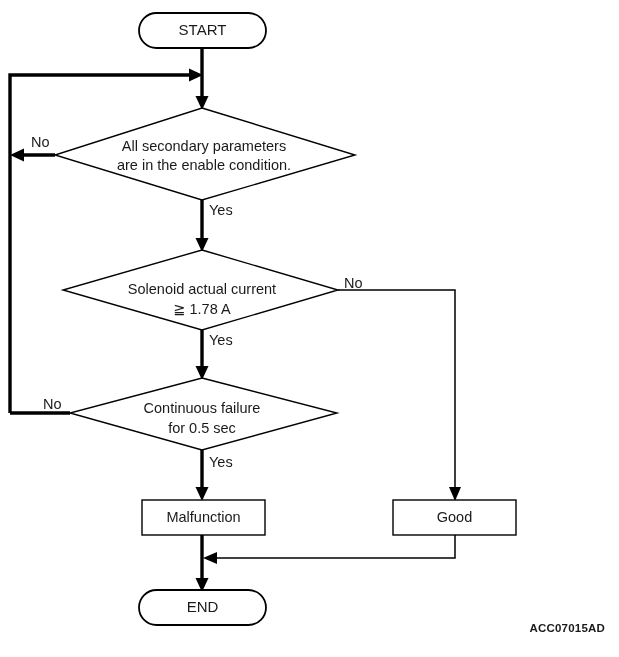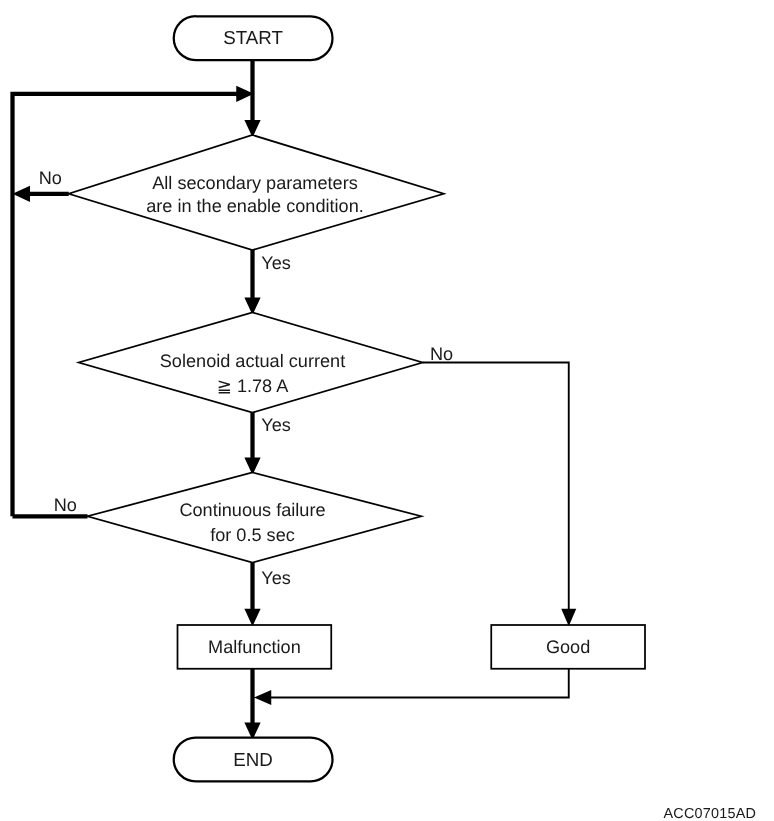"ACC07015AD" .ref-code { bottom: 0 -> 23px; font-weight: normal -> bold }
